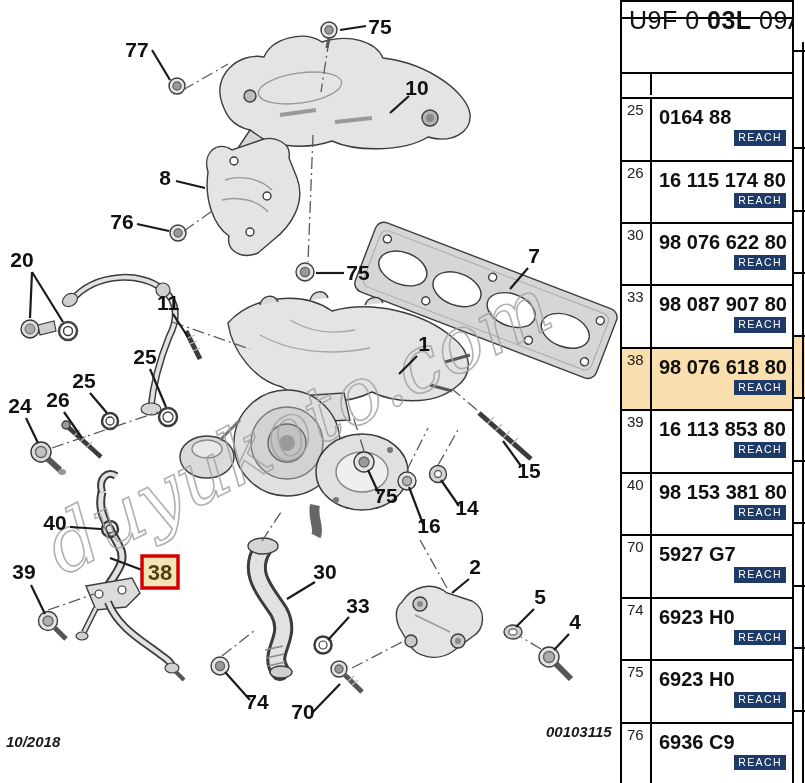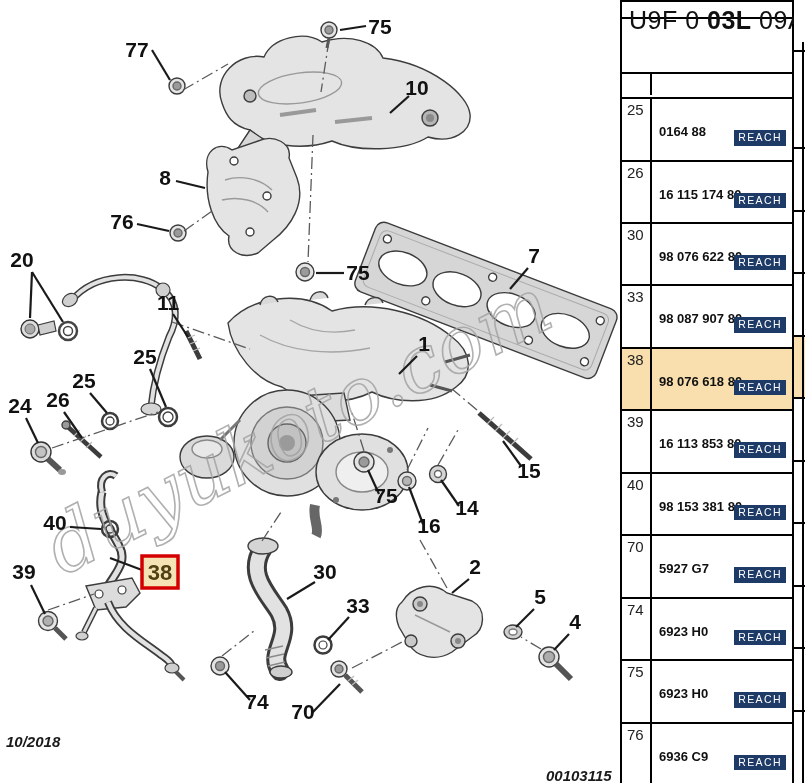"0164 88" .tpart { font-size: 13px -> 20px; top: 25px -> 7px }
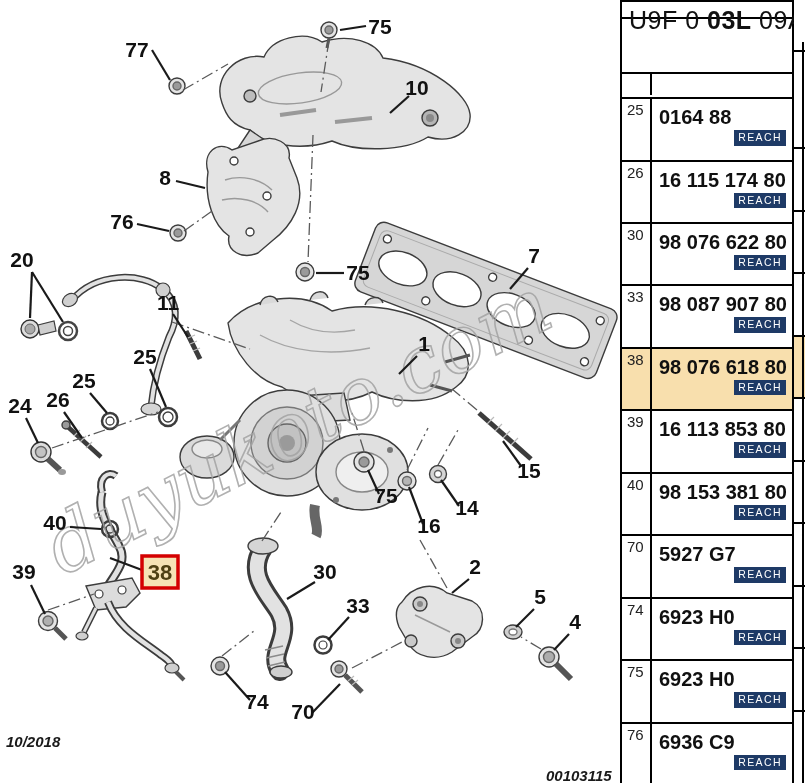"00103115" .foot.dwg { top: 767px -> 723px }
